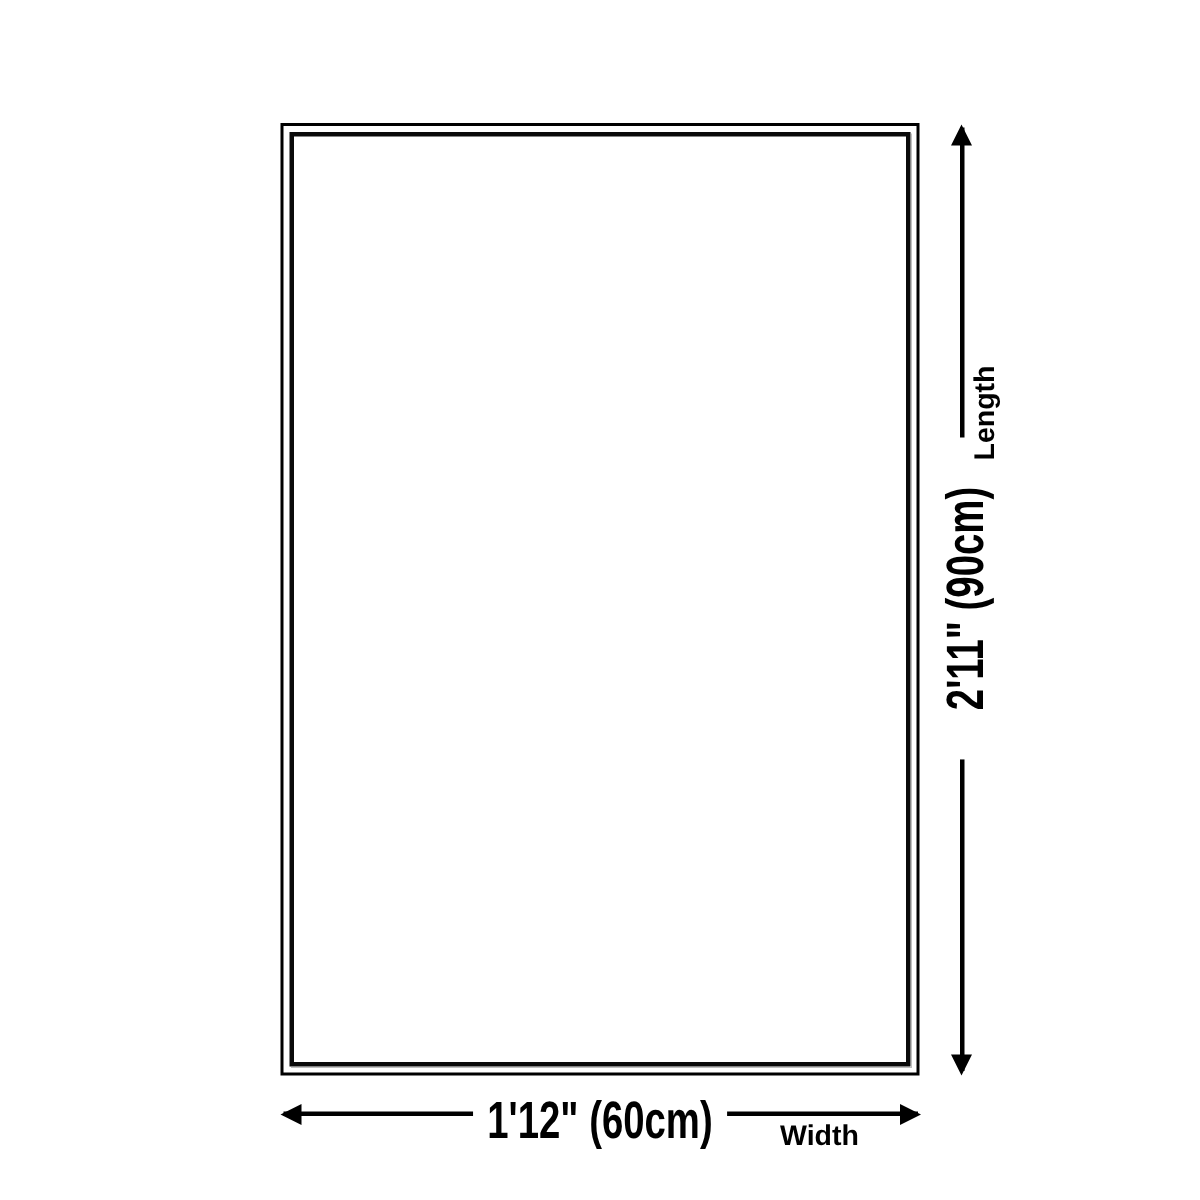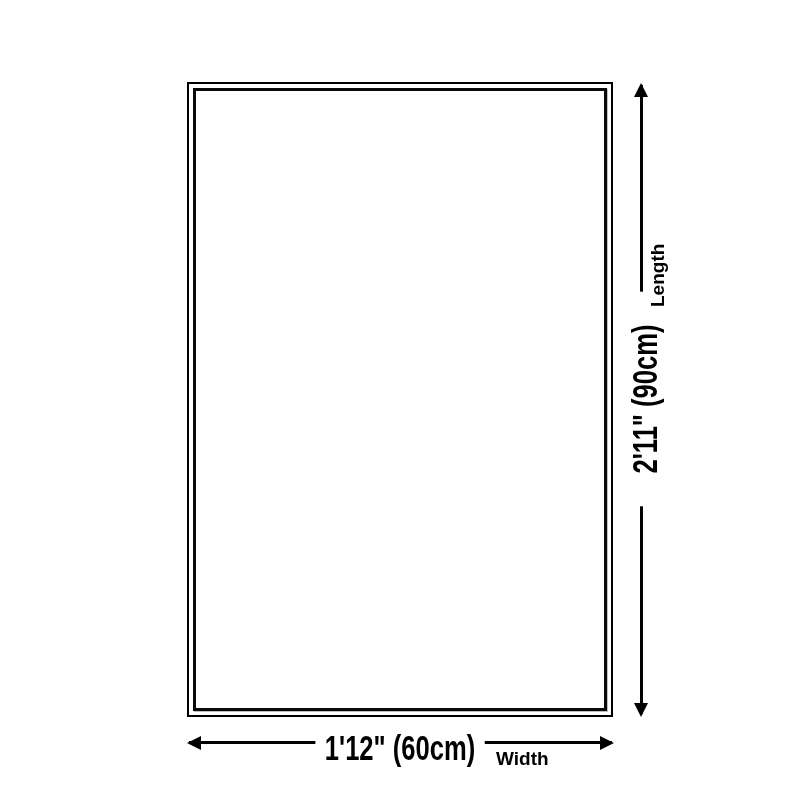"Width" .label-h .sub { margin-left: 96px -> 120px }
